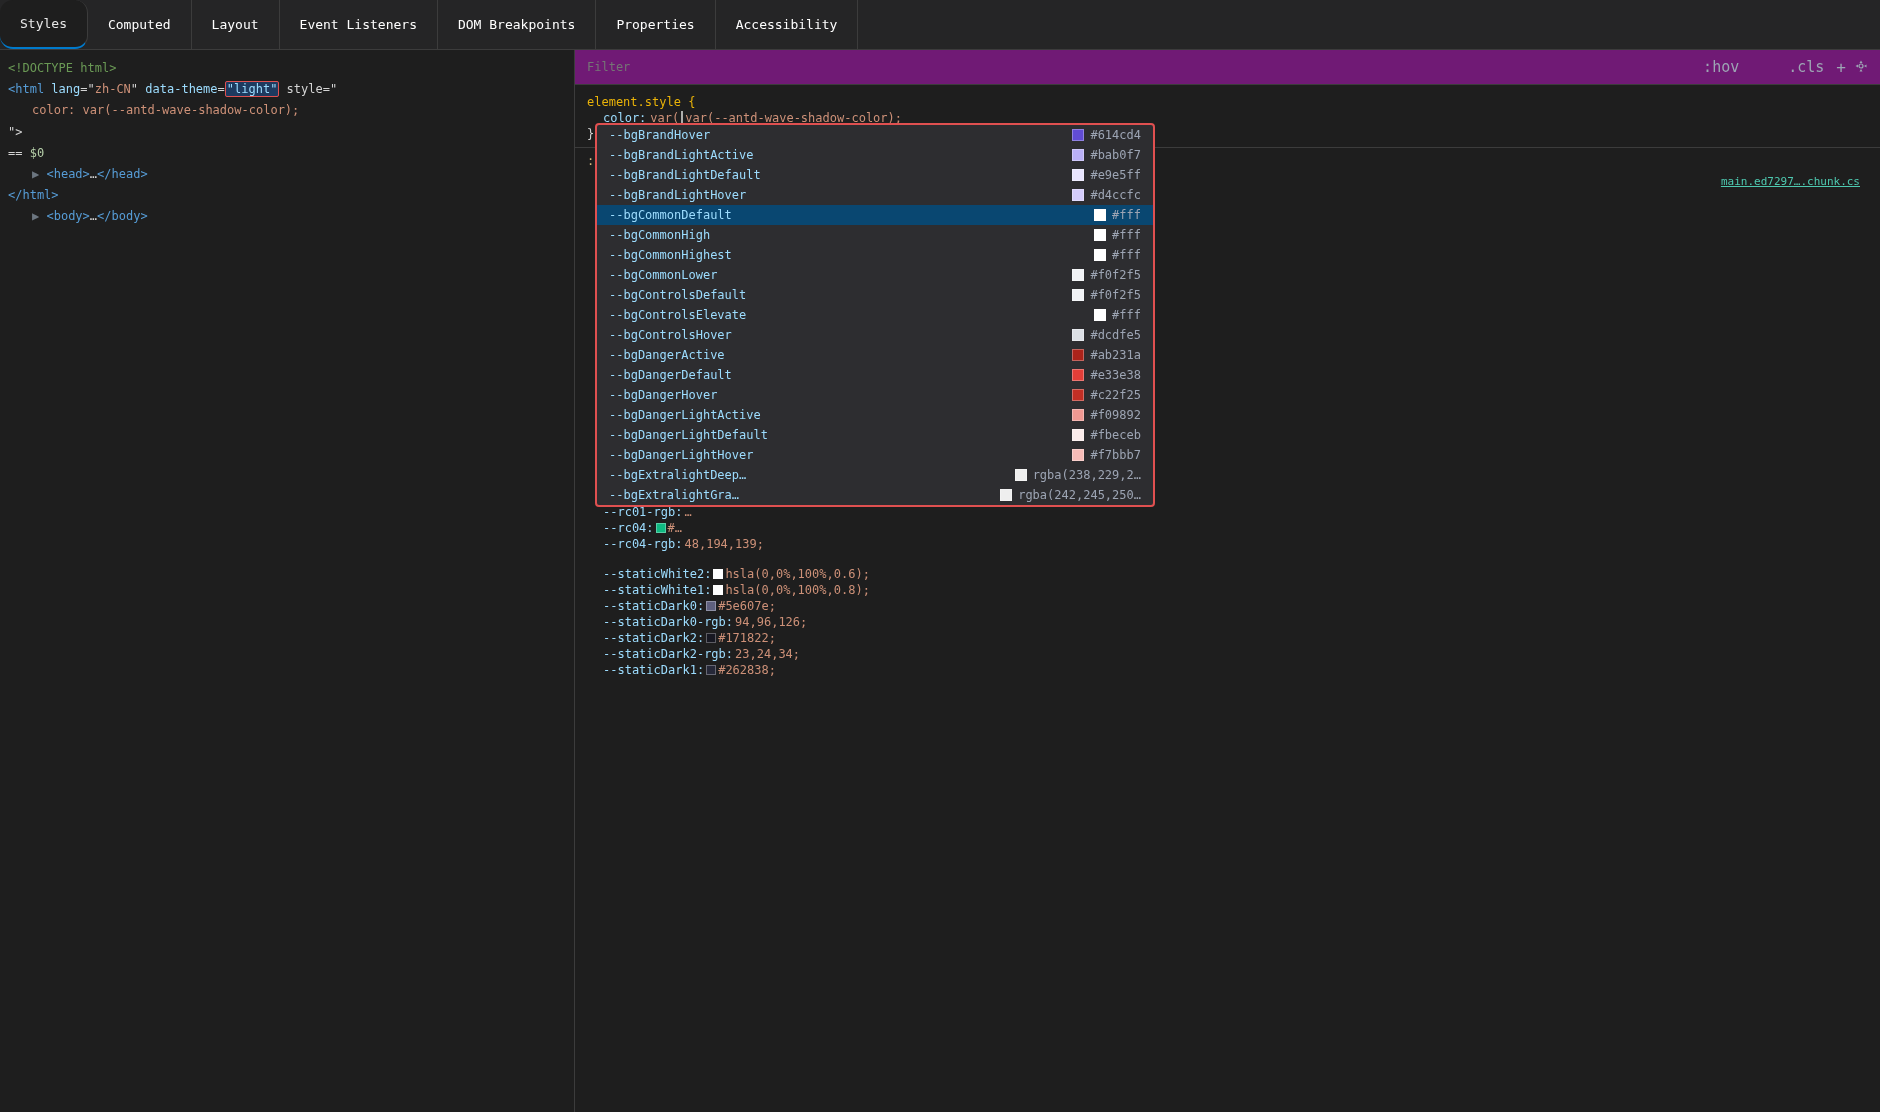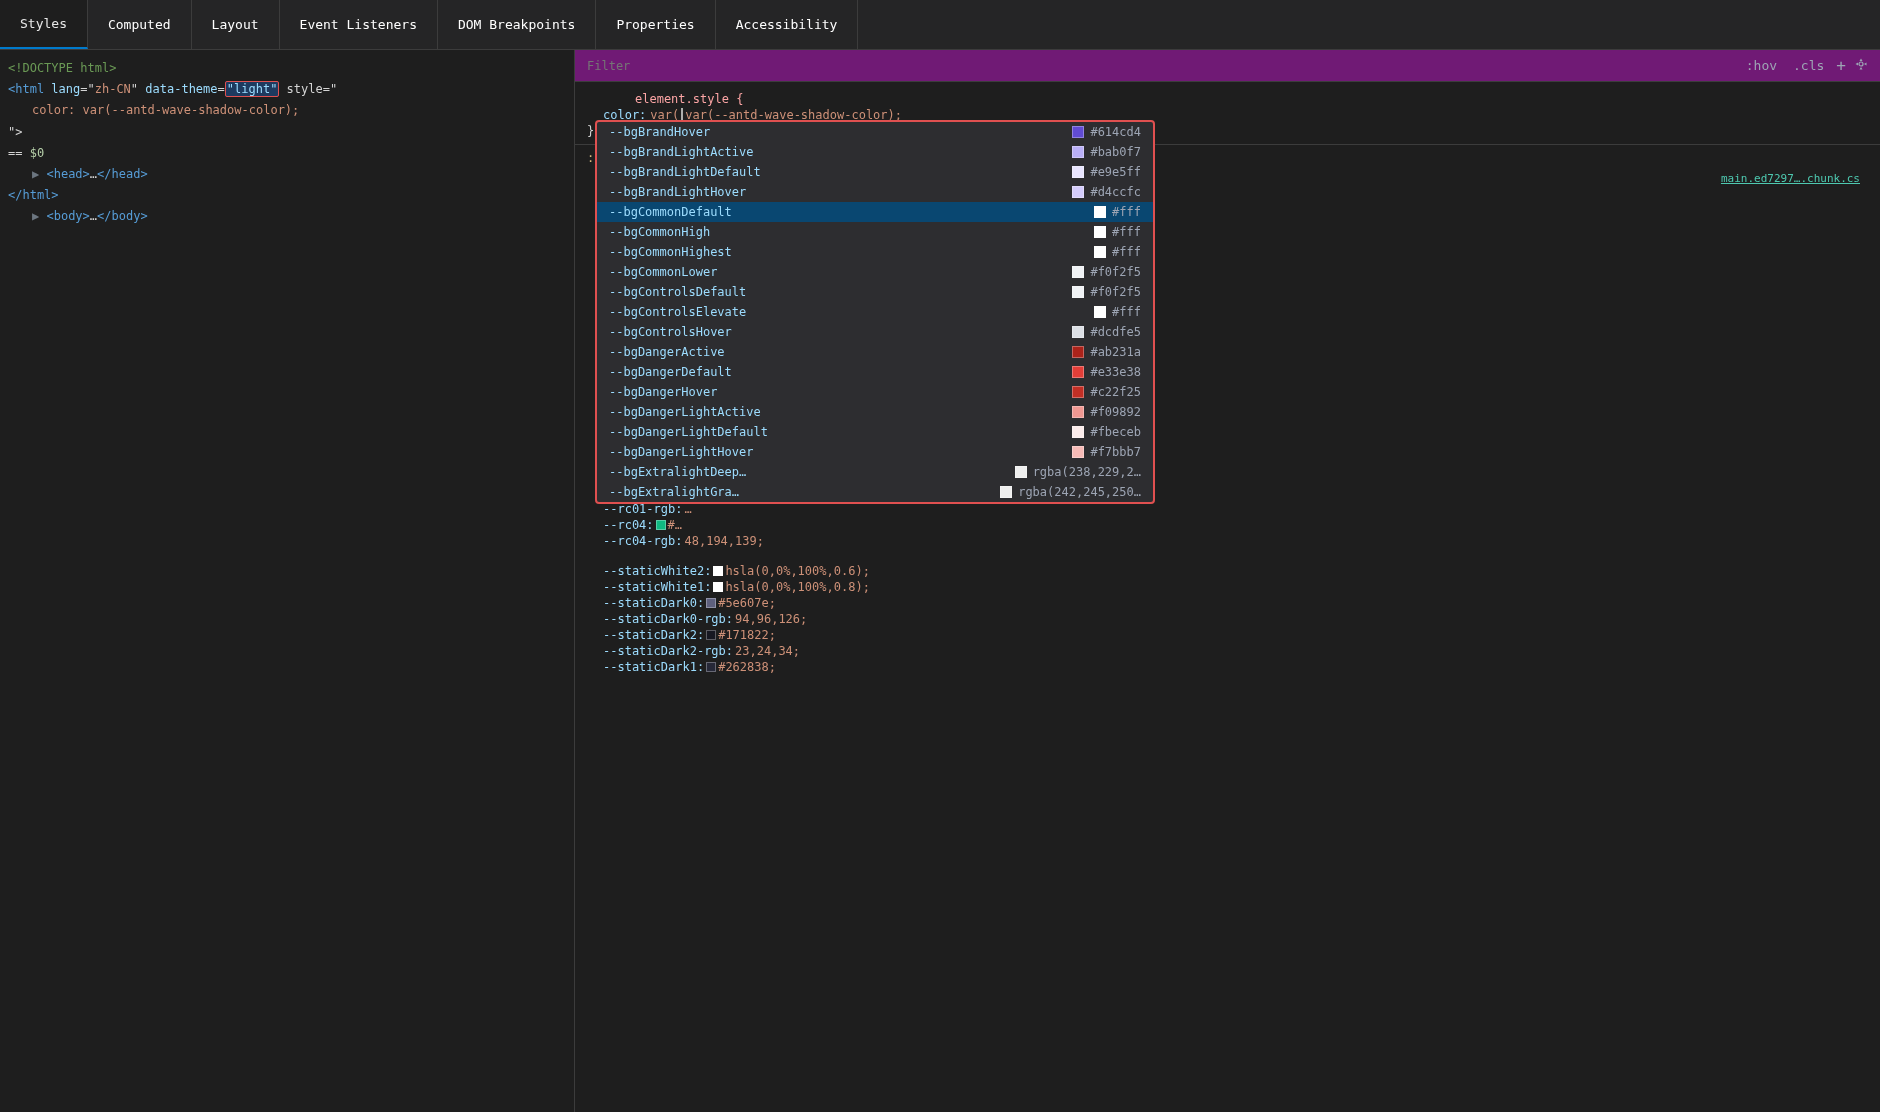"Styles" .tab-item.active { border-radius: none -> 13px }
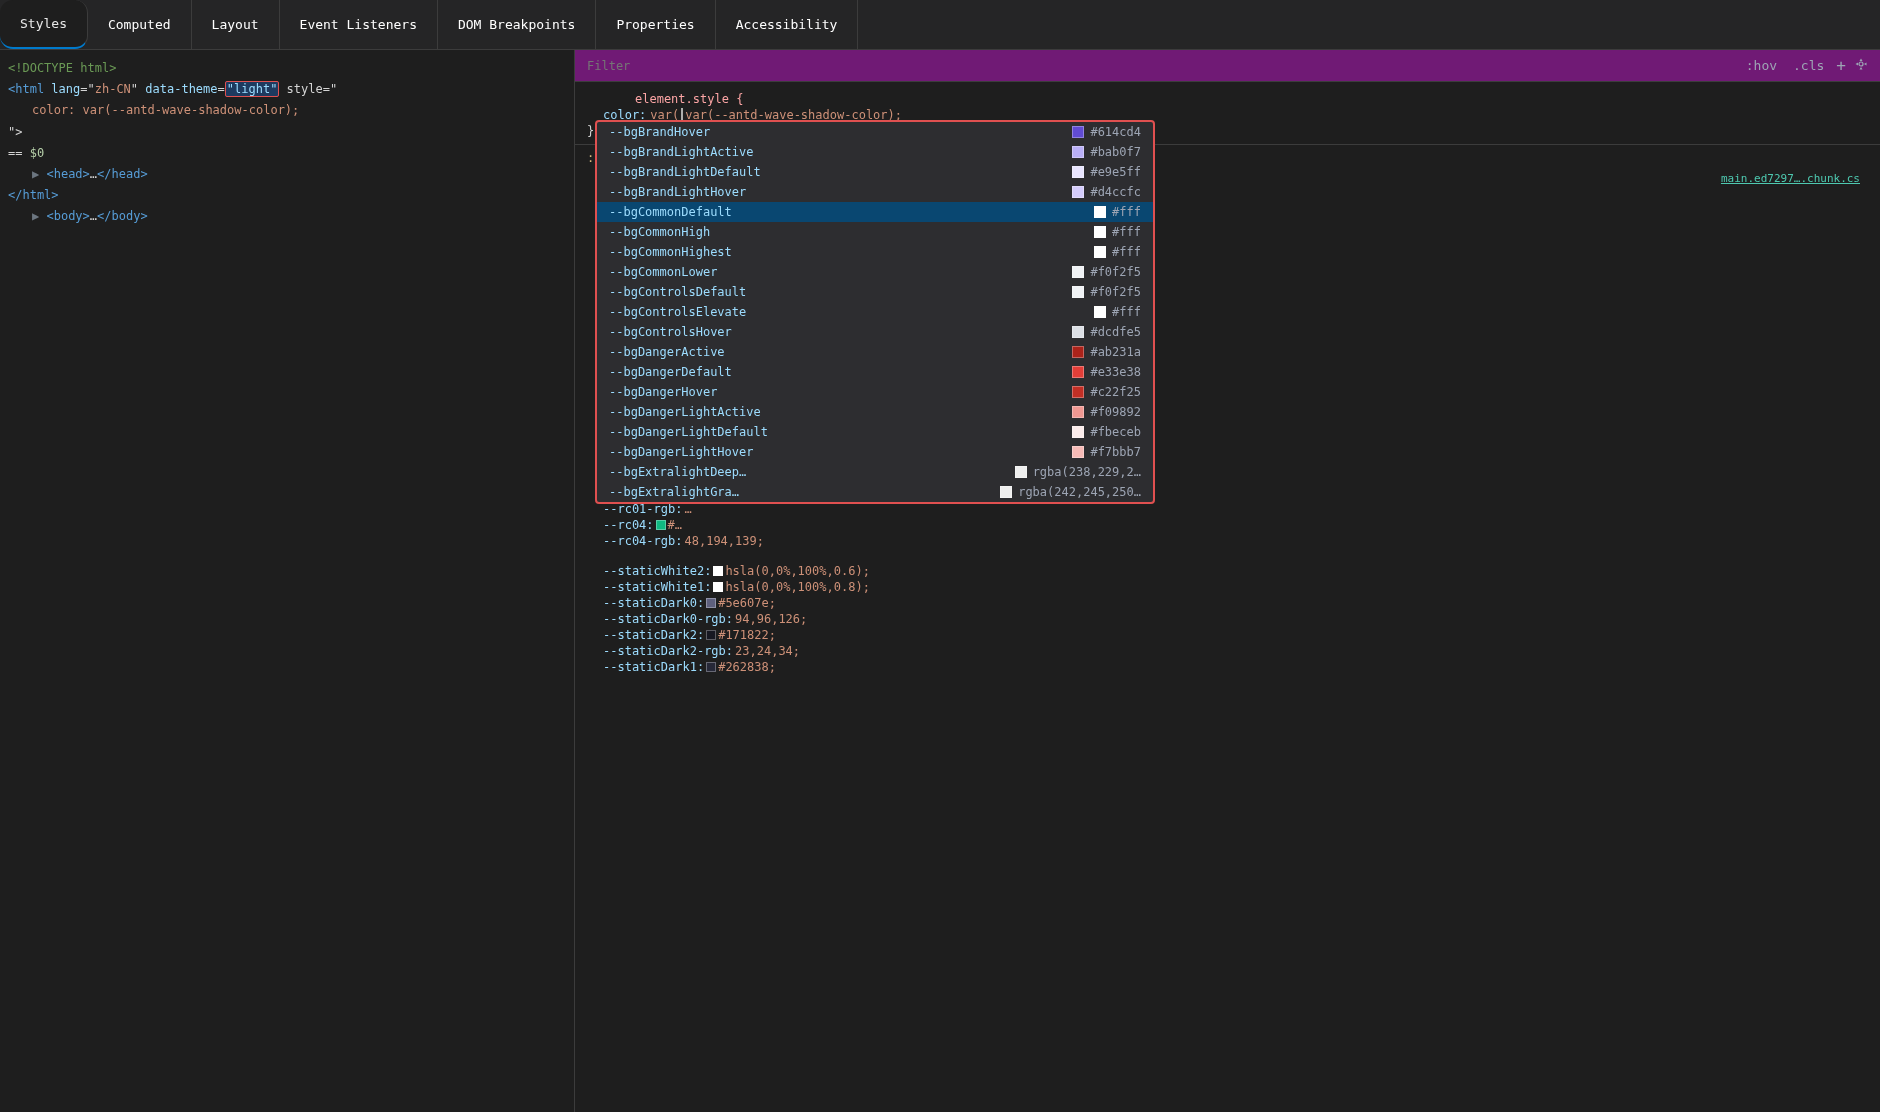":hov" .filter-btn { font-size: 13px -> 15px; margin-left: none -> 33px }
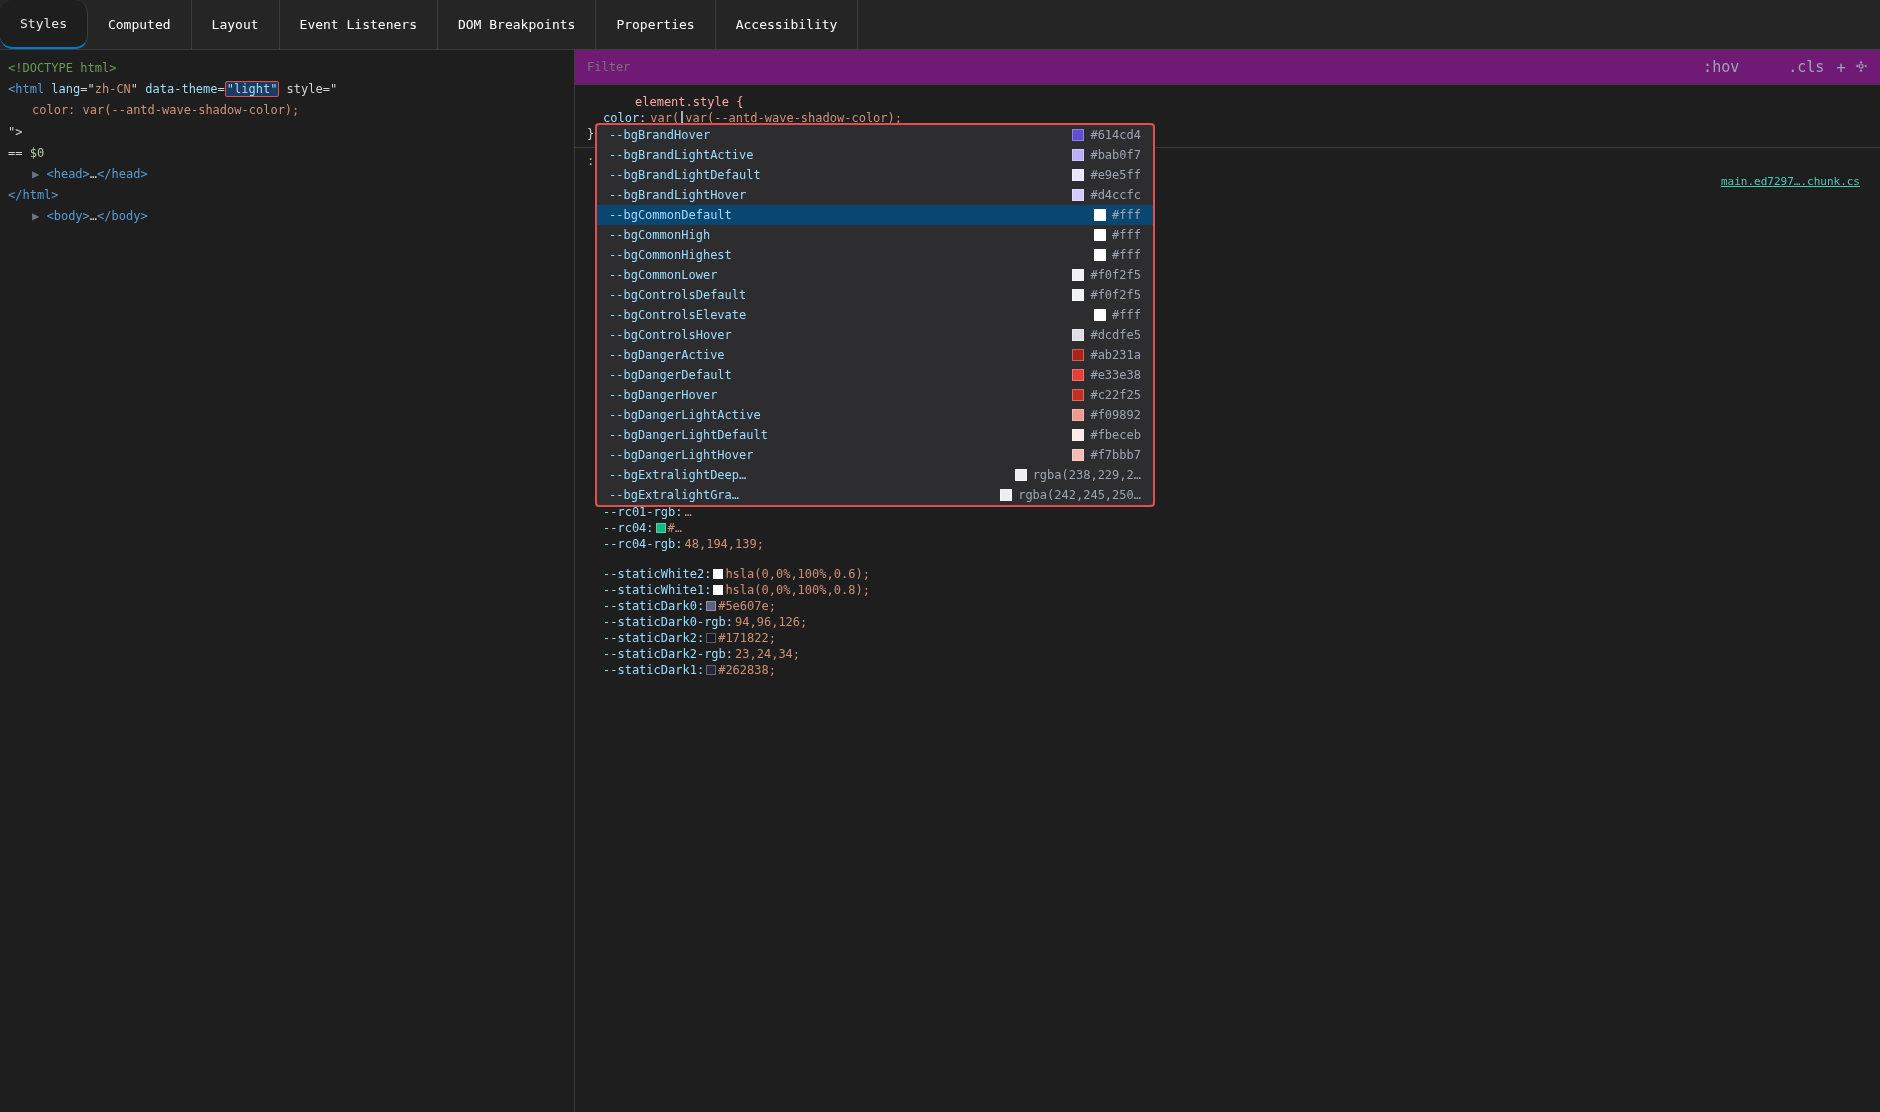"element.style {" .element-style-selector { color: #fca5a5 -> #eab308; margin-left: 48px -> none }
